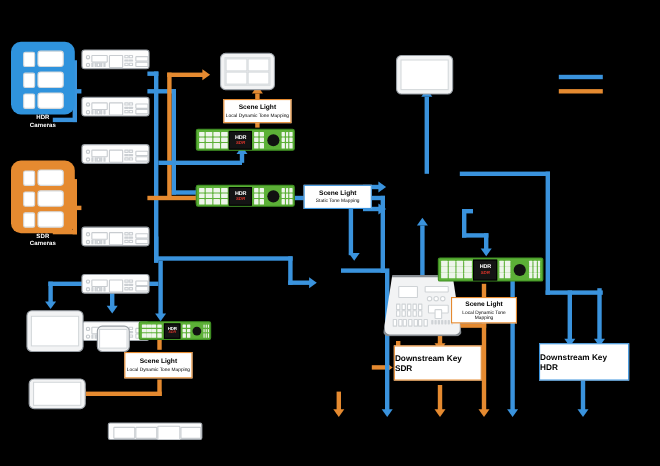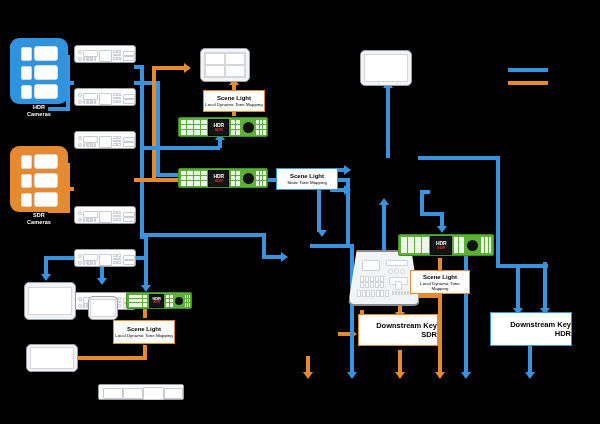"Downstream Key" .dsk { align-items: flex-end -> flex-start }
